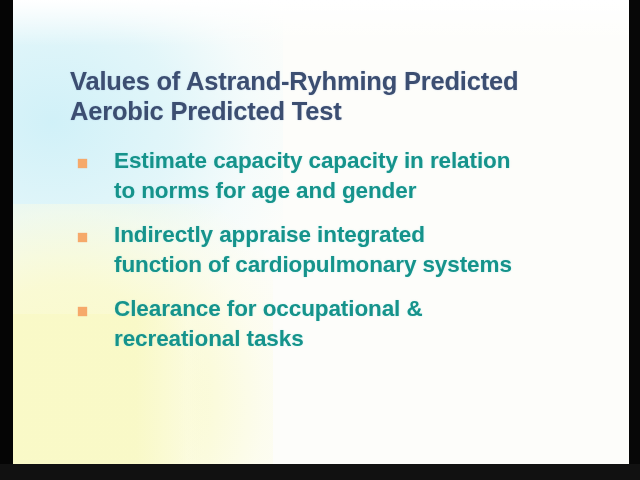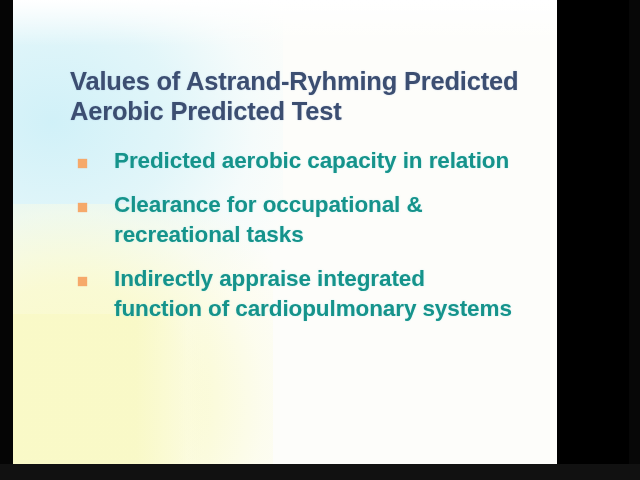"Values of Astrand-Ryhming Predicted" #slide { width: 544px -> 616px }
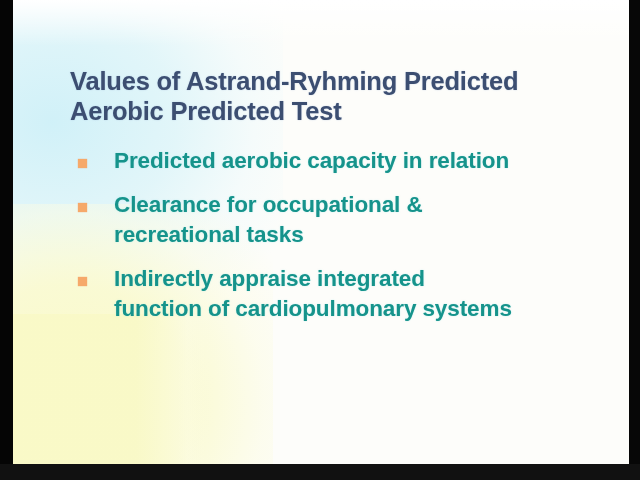"Predicted aerobic capacity in relation" span.ln { text: Predicted aerobic -> Estimate capacity }
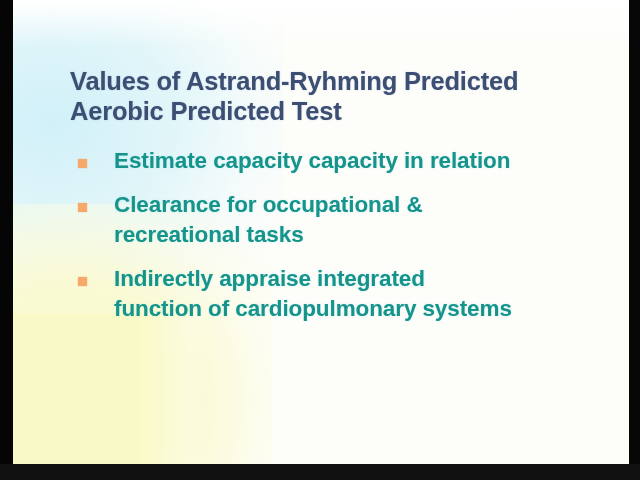"to norms for age and" span.ln { html: none -> <span>to norms for age and gender</span> }
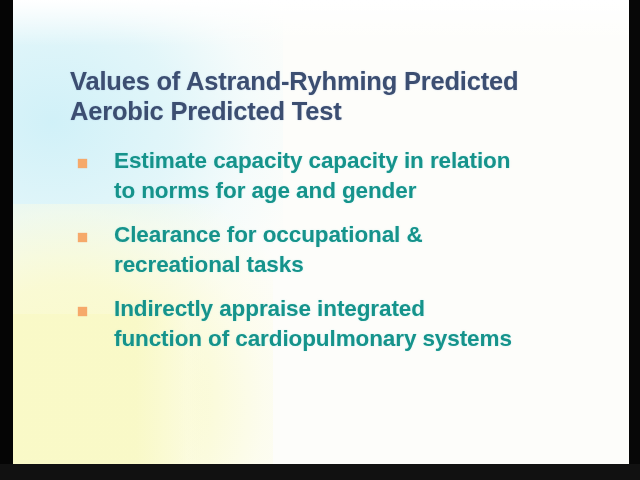"Clearance for occupational &" div.bullet-row { order: before "Indirectly appraise integrated" -> after "Indirectly appraise integrated" }
